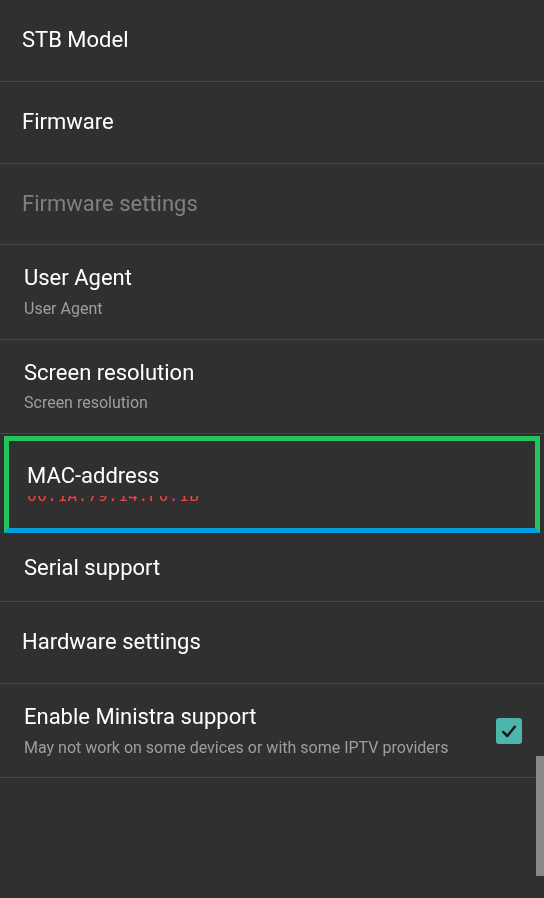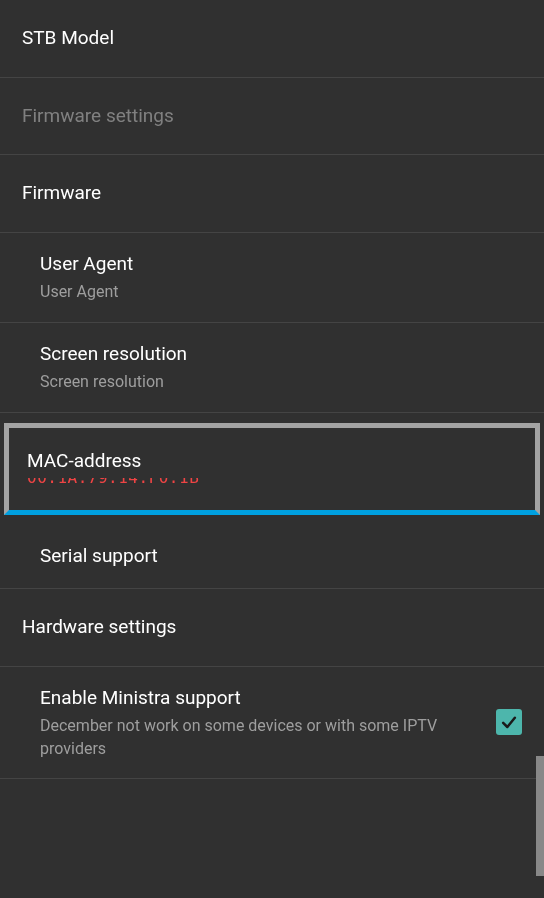"STB Model" .setting-title { font-size: 19px -> 22px }
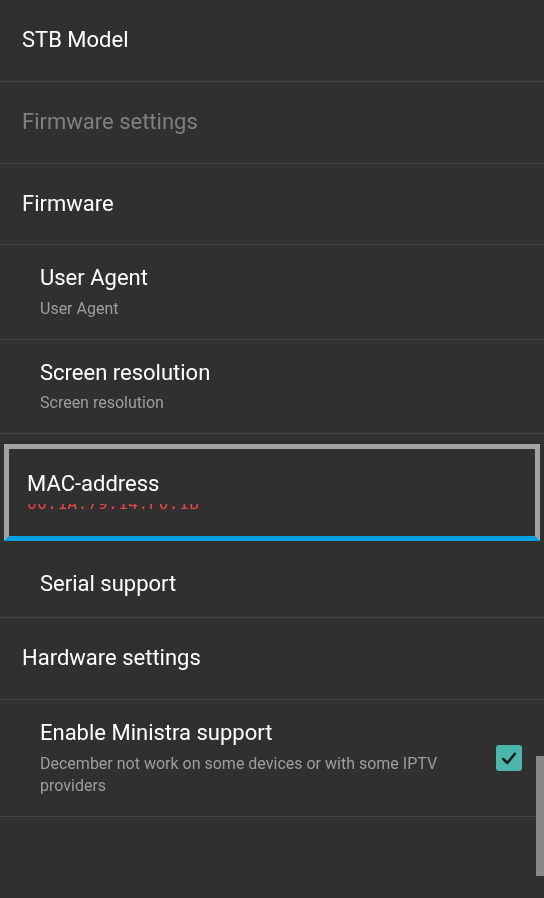"Firmware settings" div.setting-item { order: before "Firmware" -> after "Firmware" }
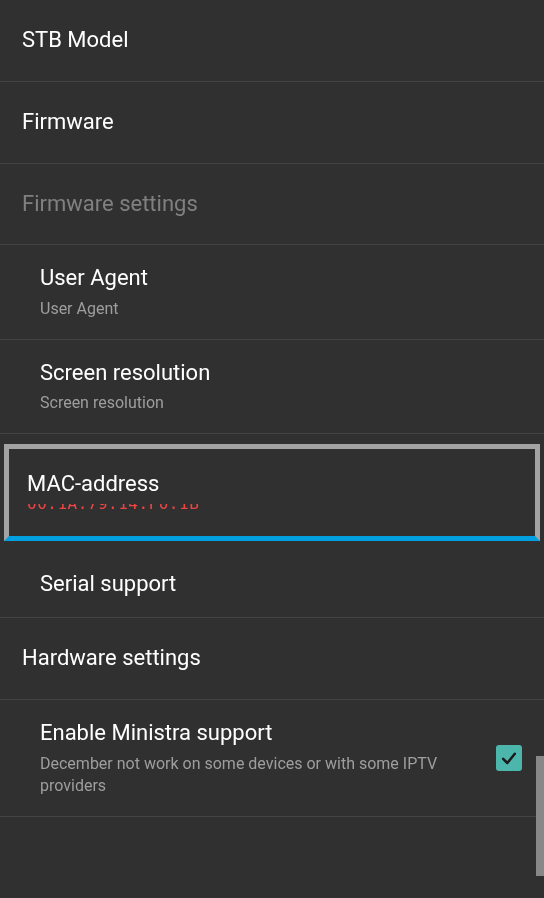"User Agent" .setting-item { padding: 18px 40px -> 18px 24px }
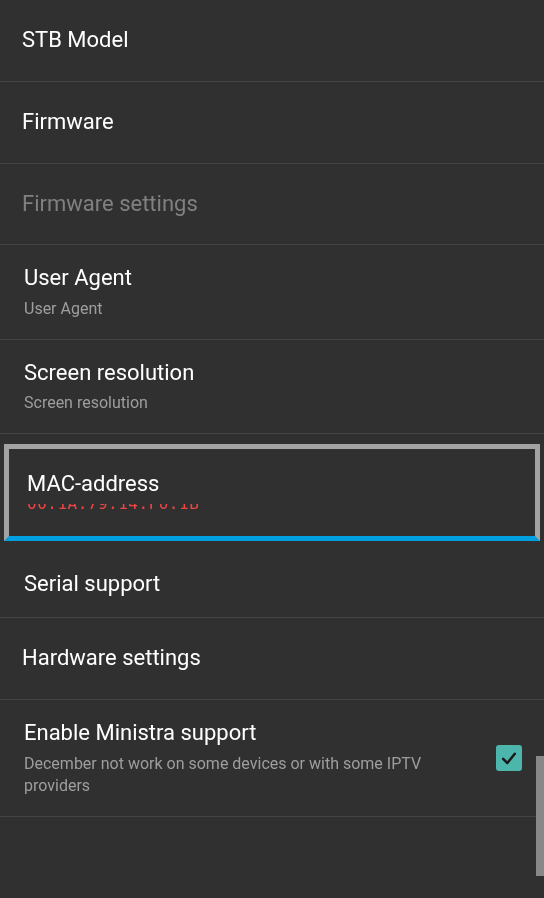"MAC-address" .highlighted { border: 5px solid #a3a3a3 -> 5px solid #22c55e; margin: 10px 4px -> 2px 4px }
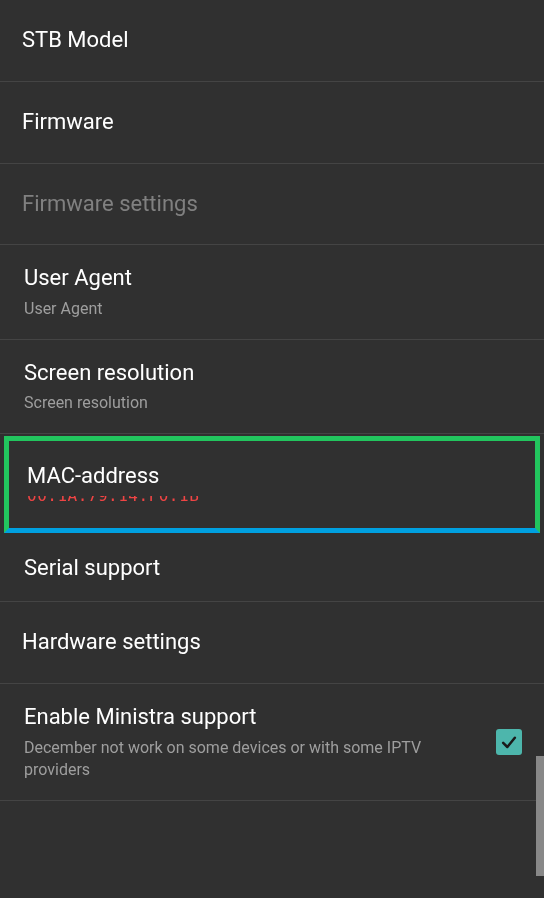"December not work on some" div.setting-subtitle { text: December -> May }
